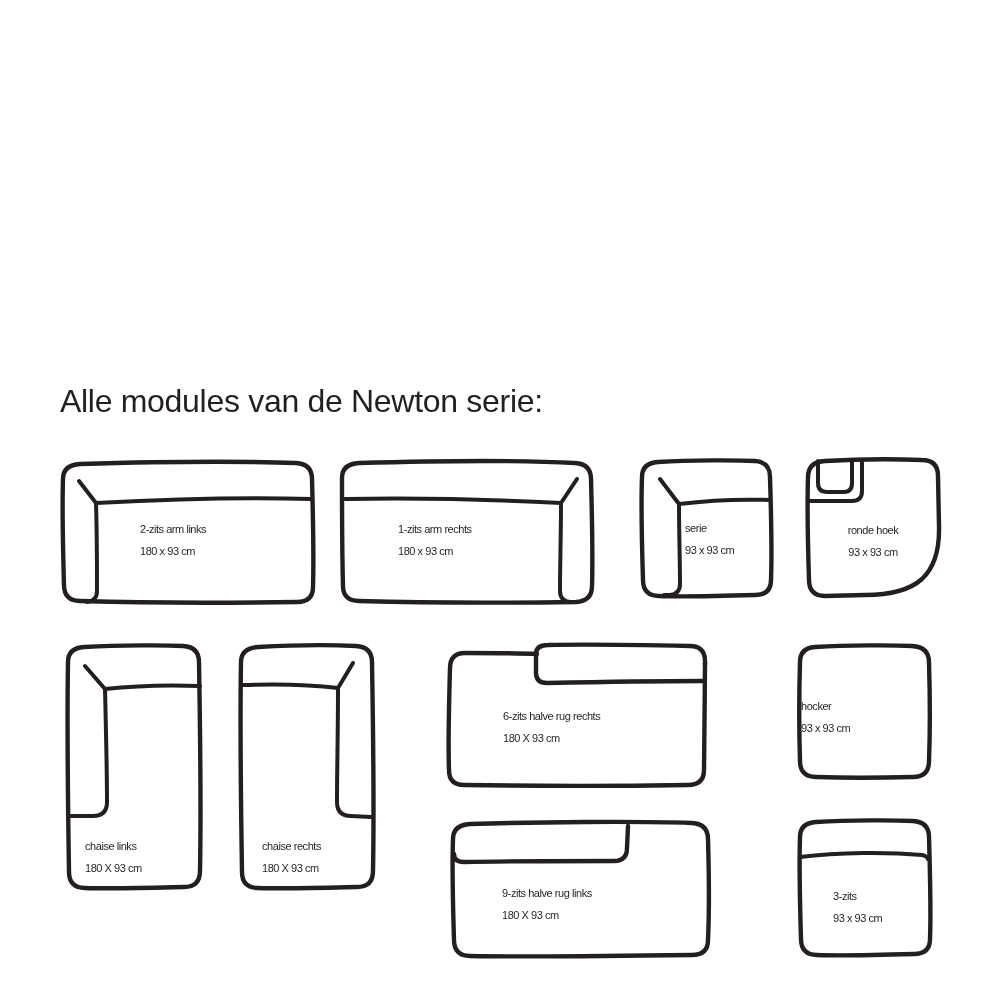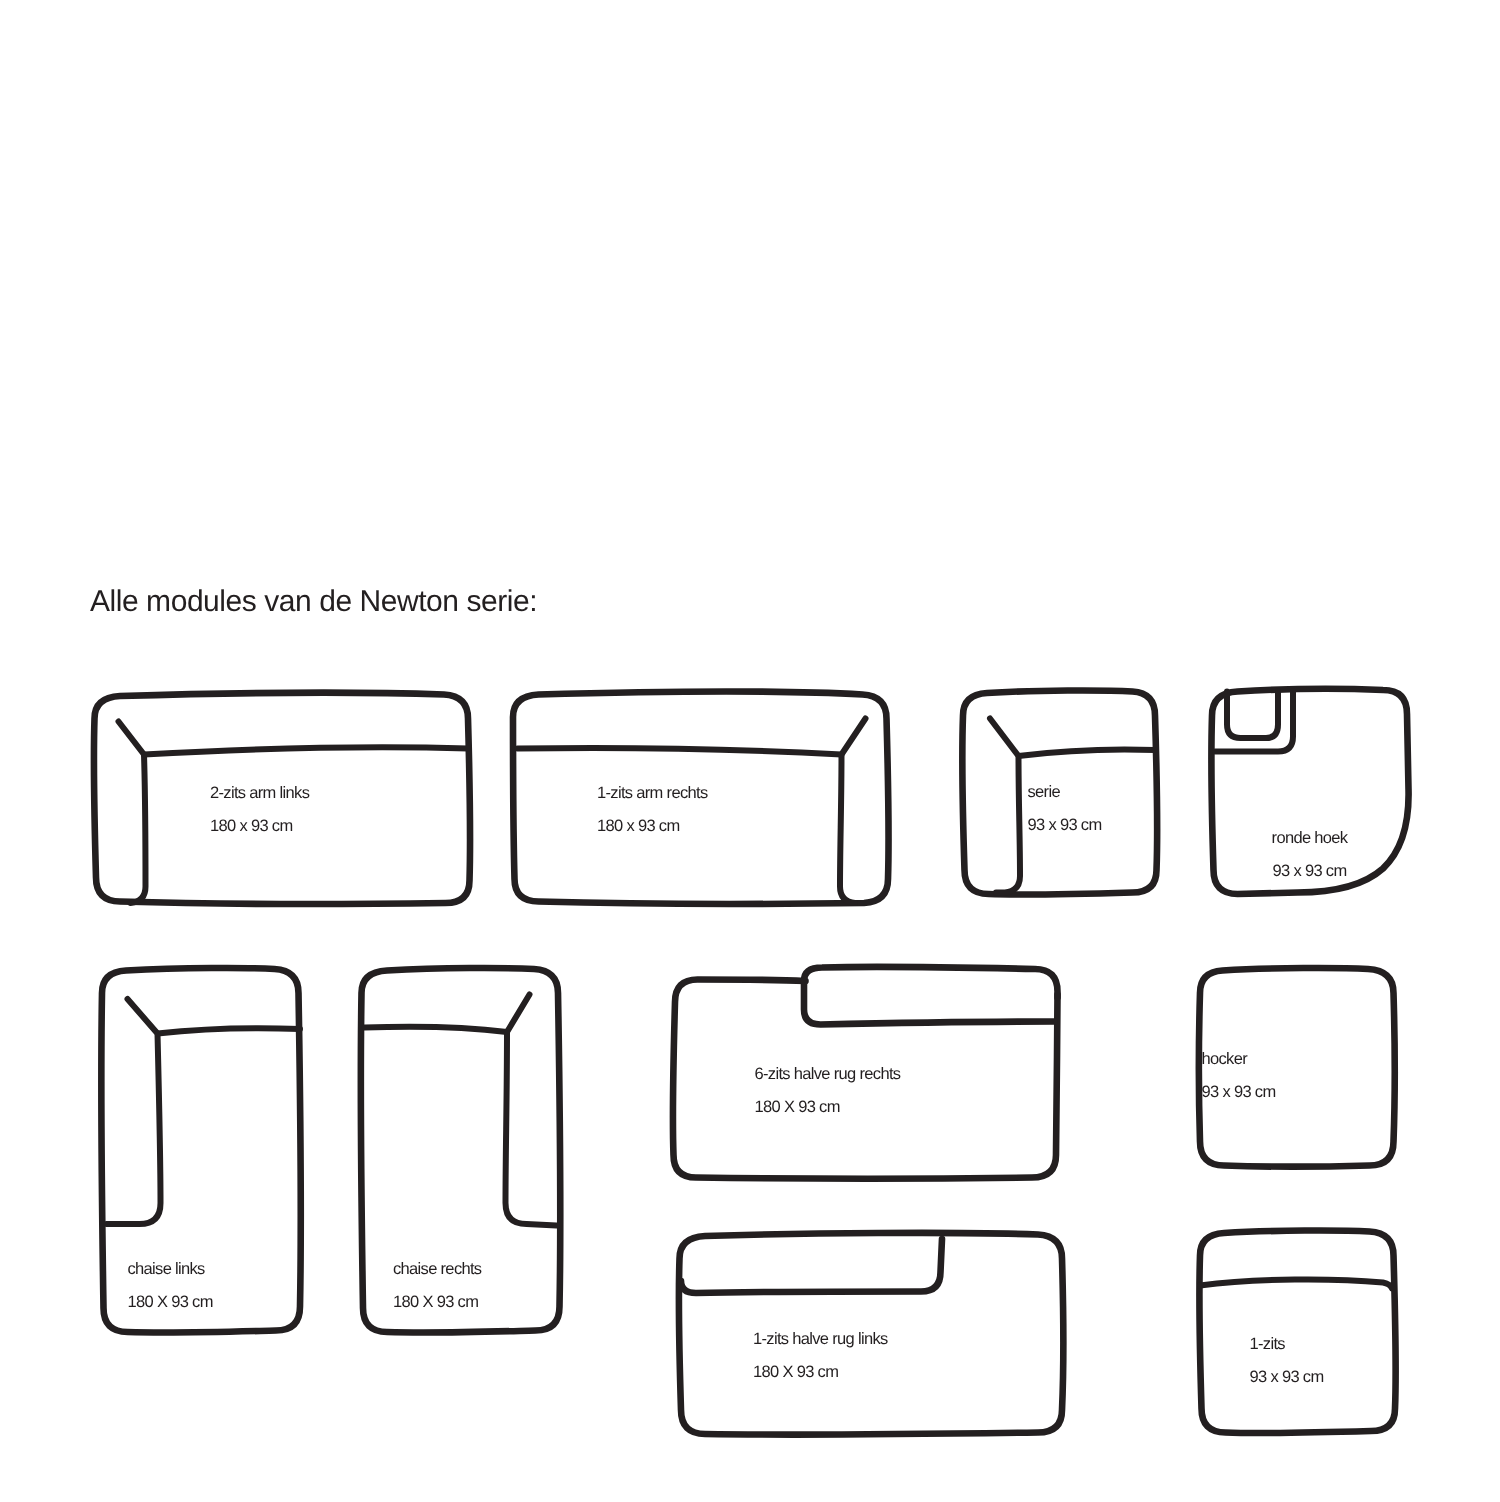"Alle modules van de Newton" .page-title { font-size: 20px -> 32px }
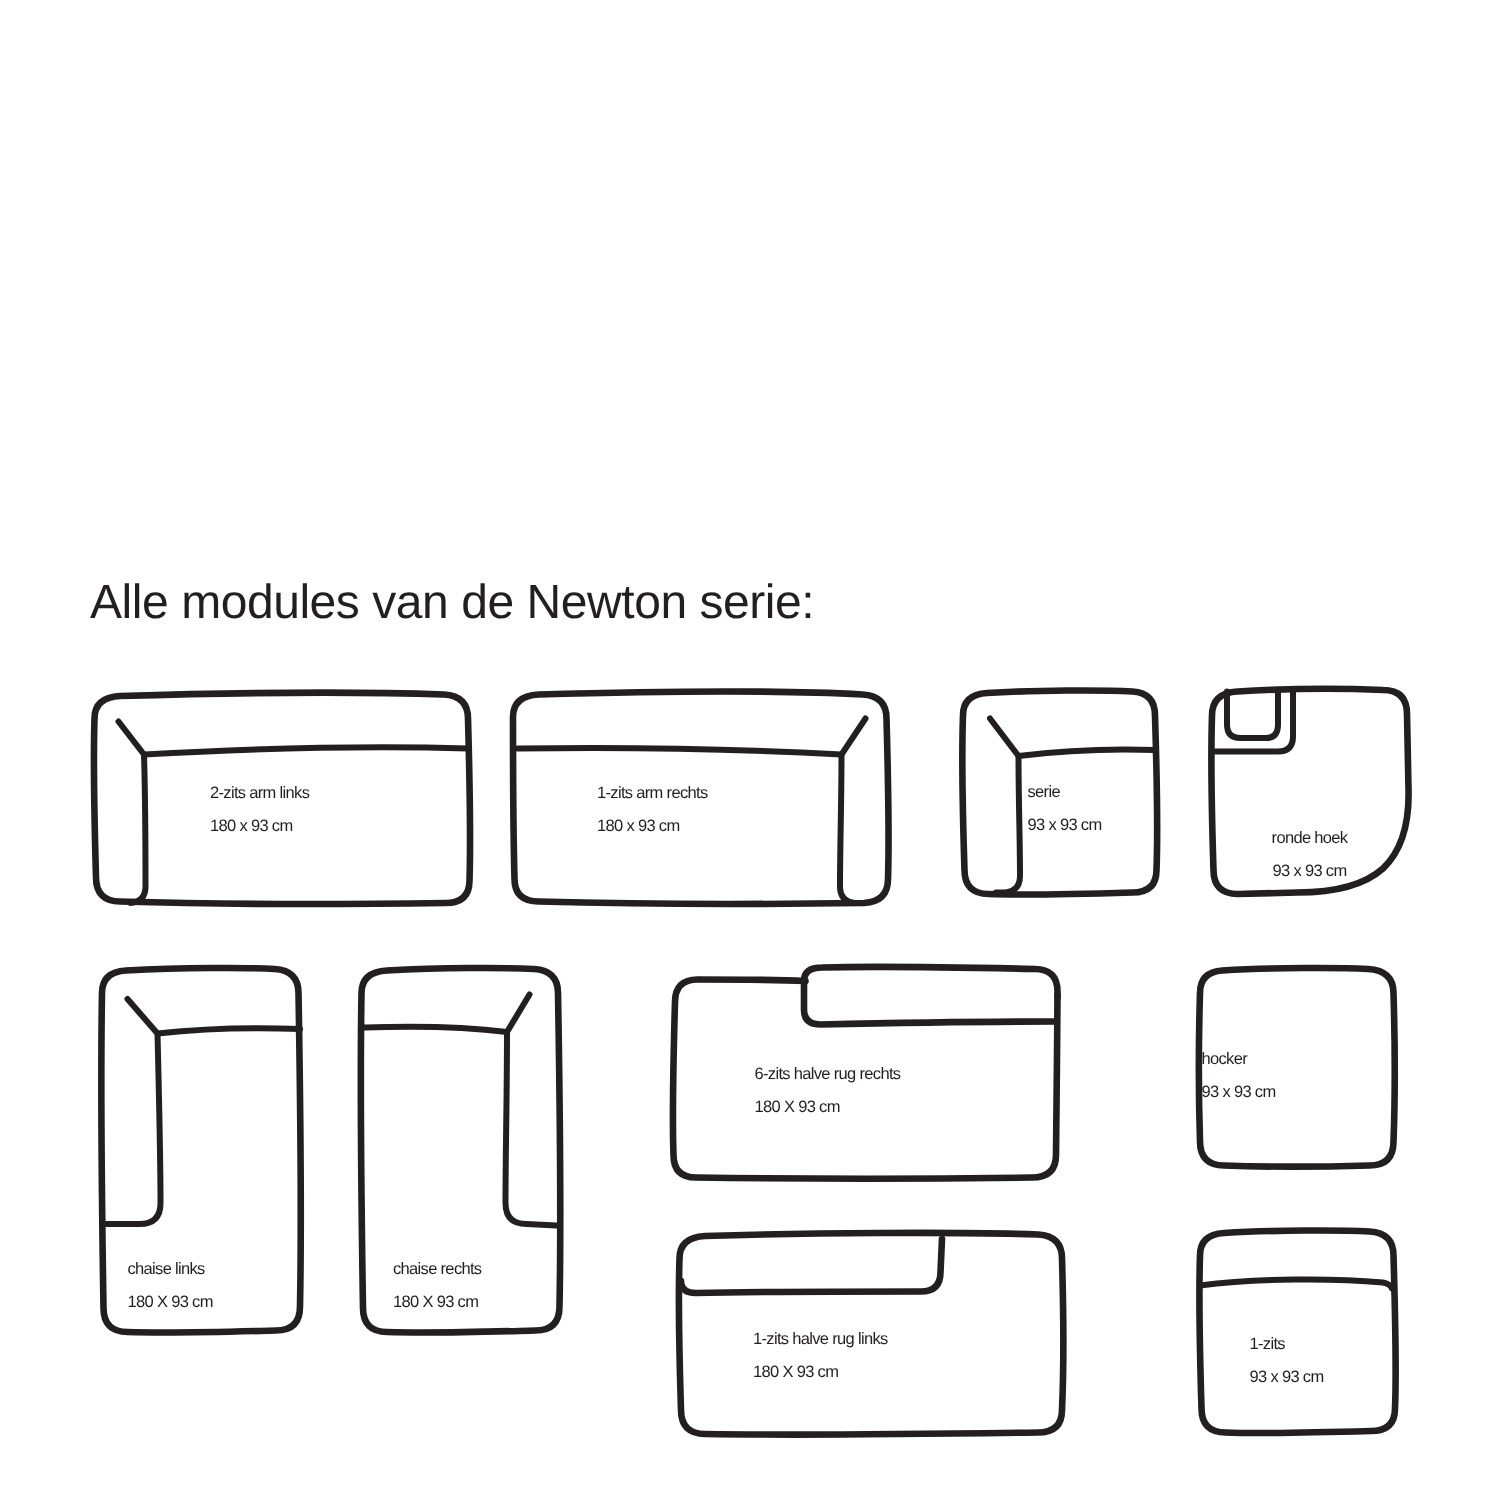"ronde hoek" div.label { margin-top: 29px -> none }
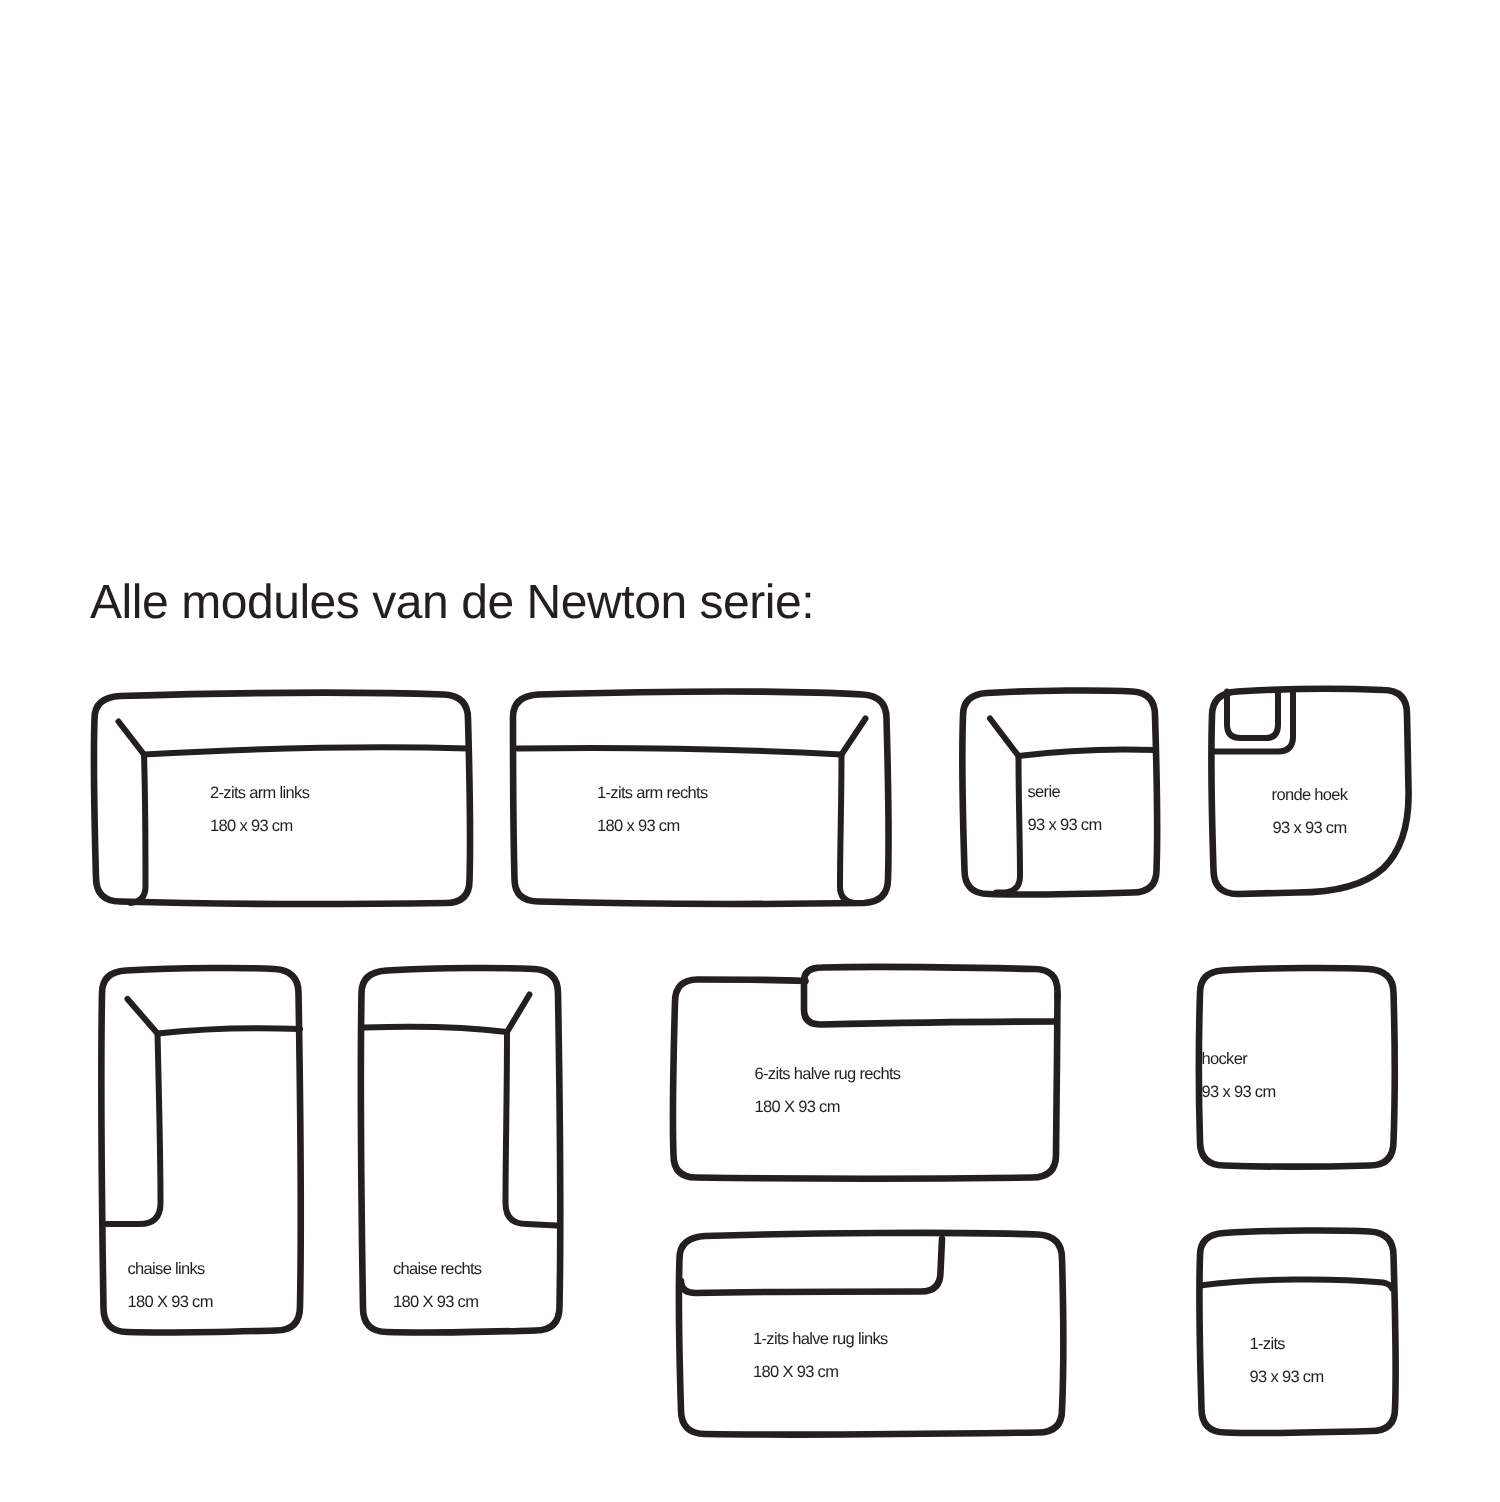"1-zits halve rug links" div { text: 1-zits -> 9-zits }
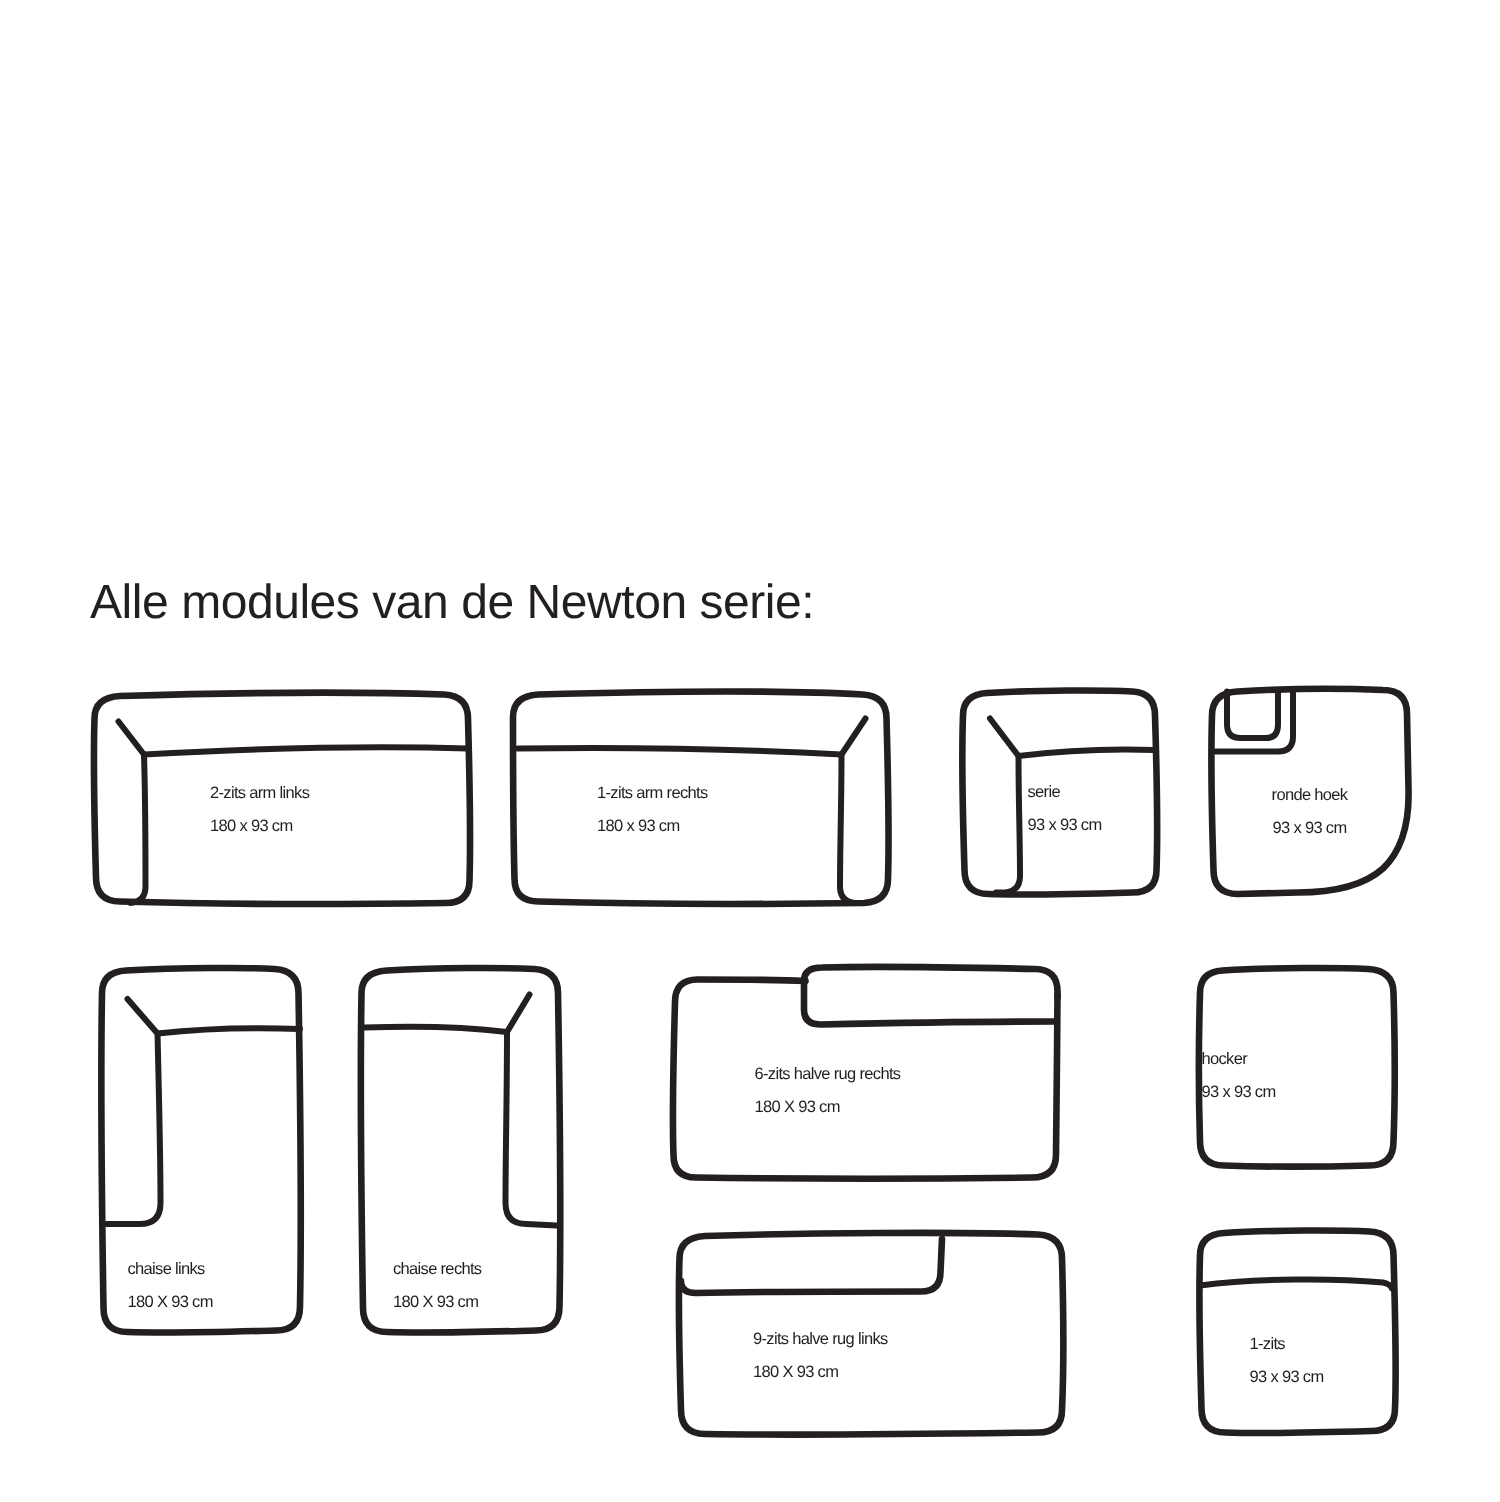"1-zits" div { text: 1-zits -> 3-zits }
